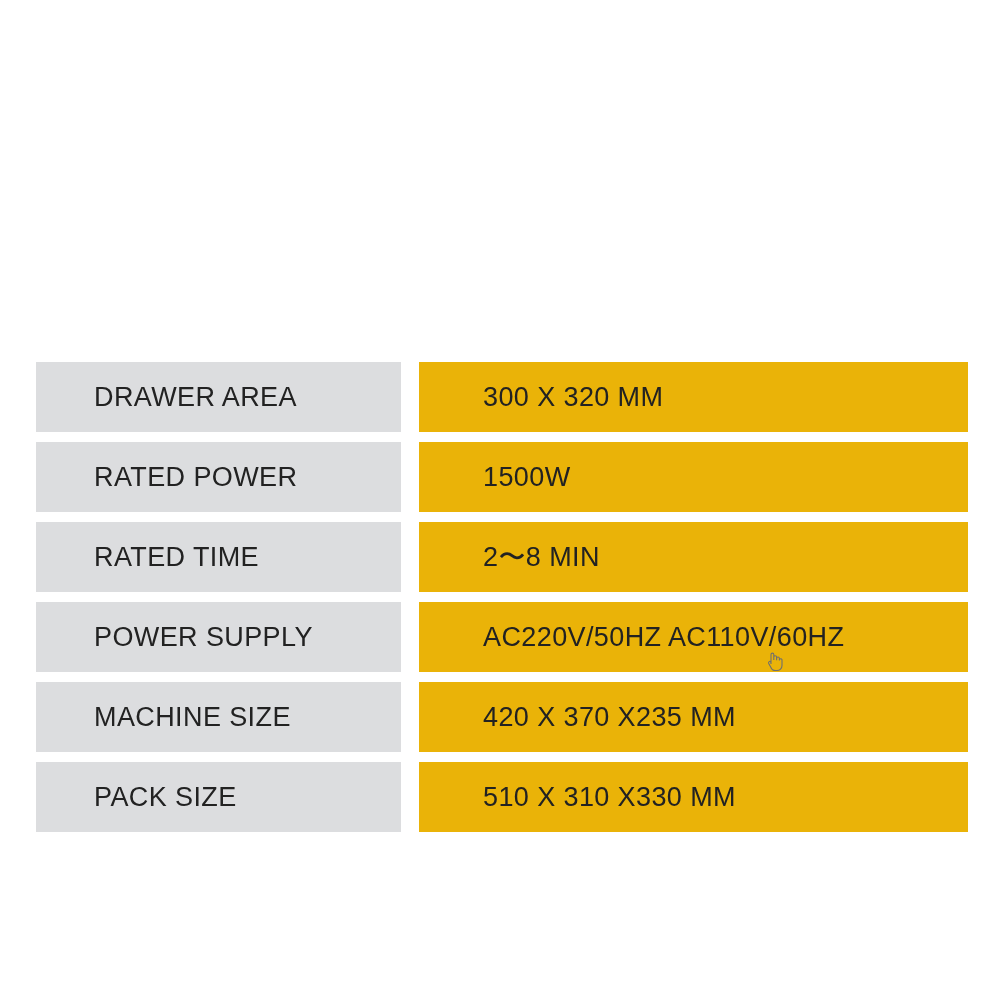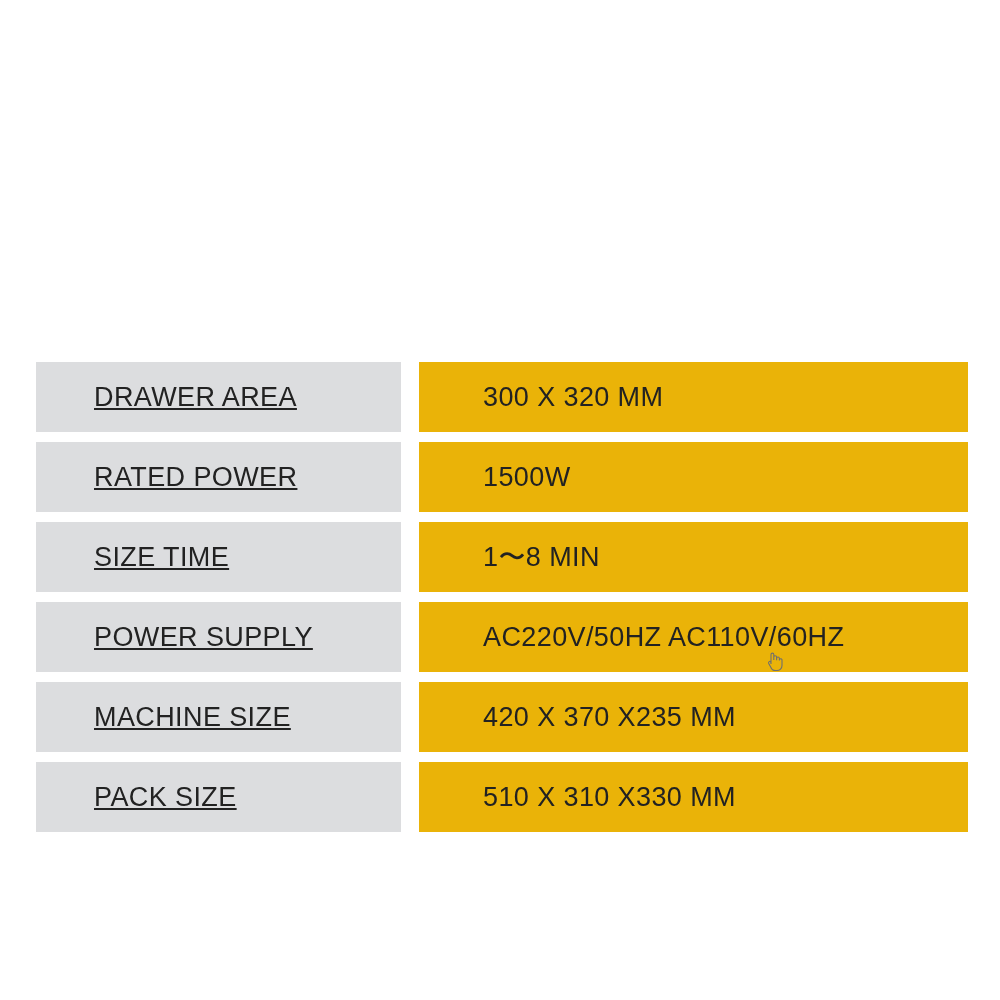"DRAWER AREA" .spec-label { text-decoration: underline -> none }
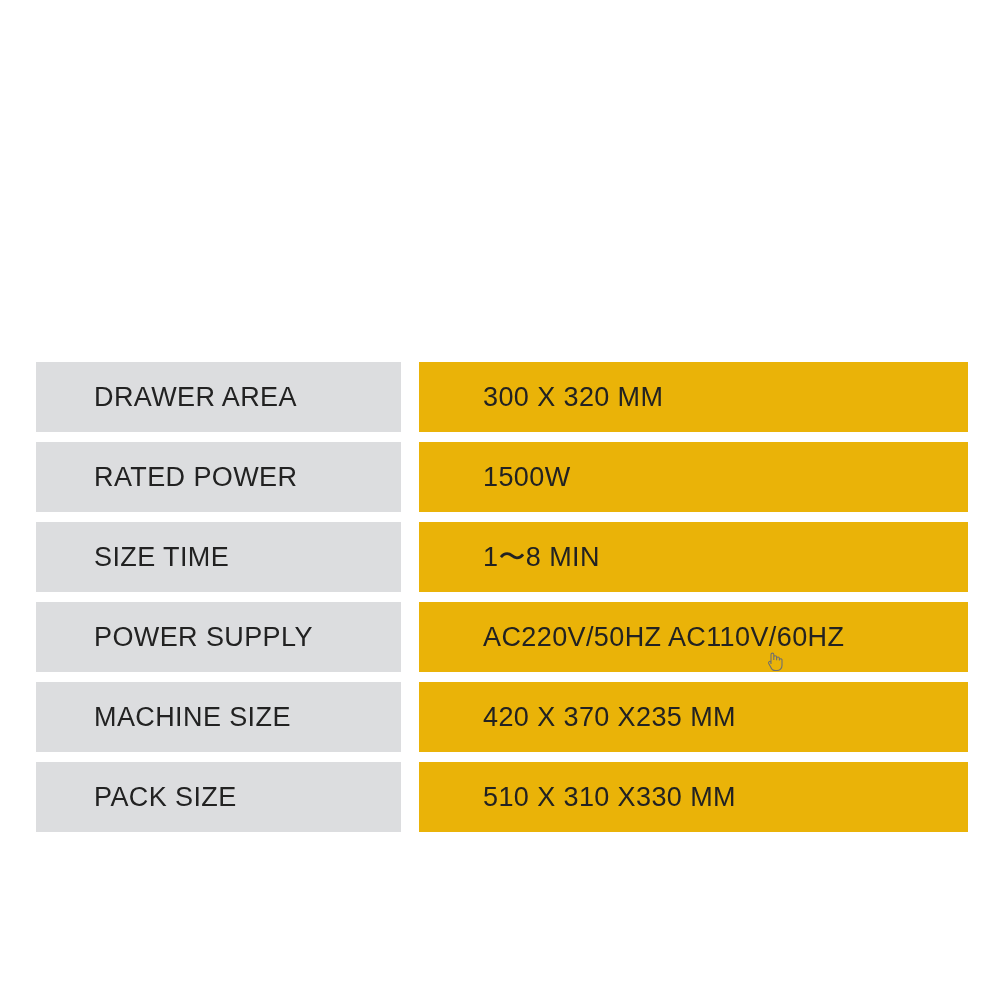"SIZE TIME" div.spec-label { text: SIZE -> RATED }
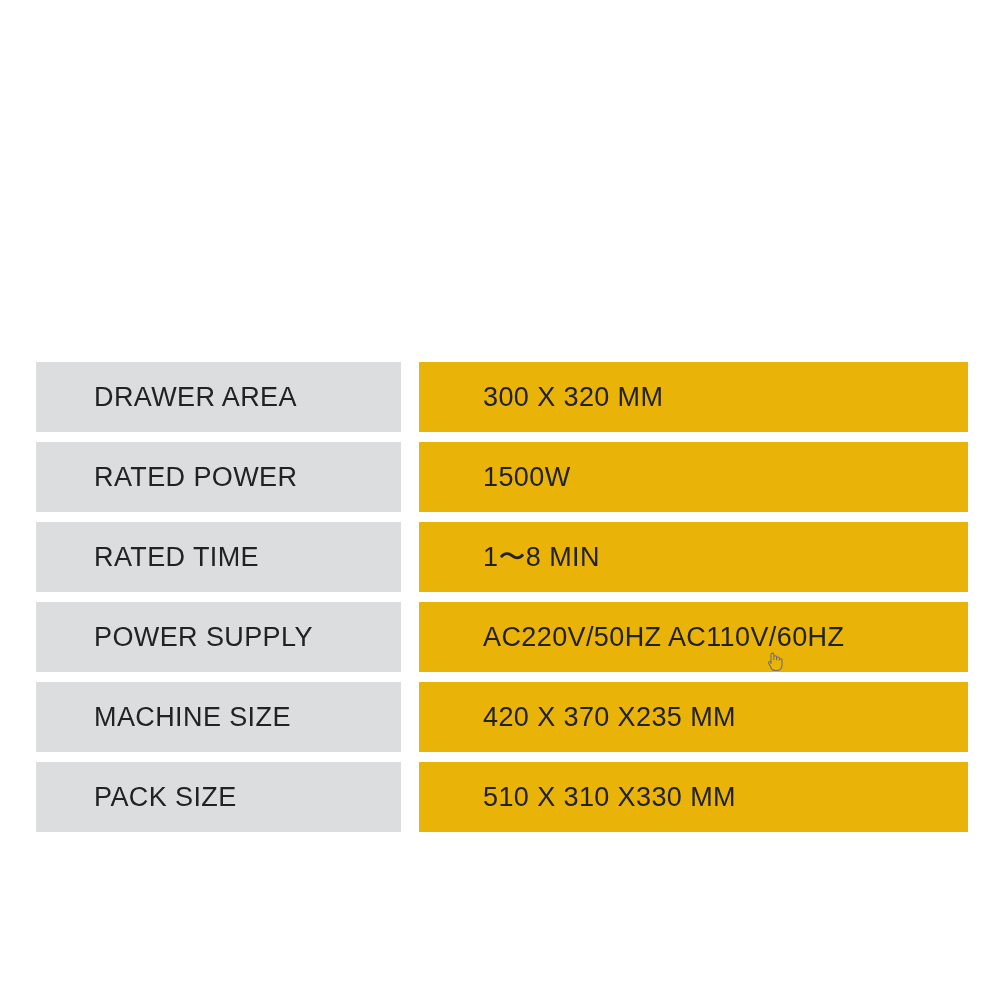"1〜8 MIN" div.spec-value { text: 1 -> 2 }
